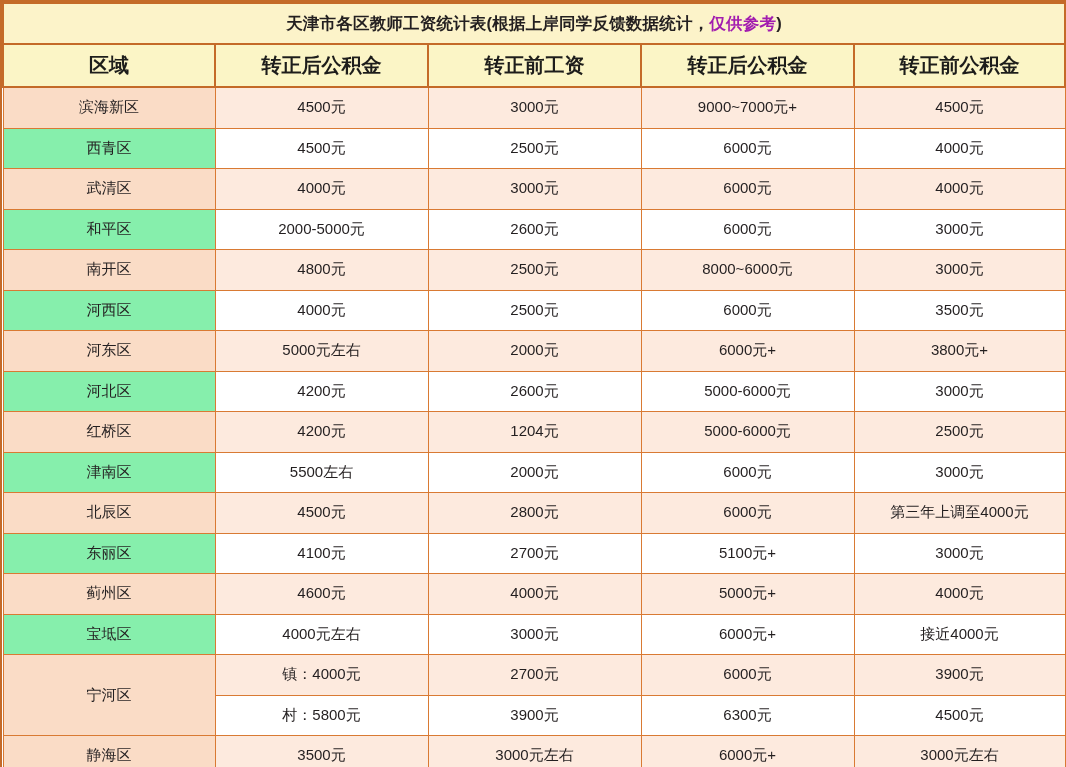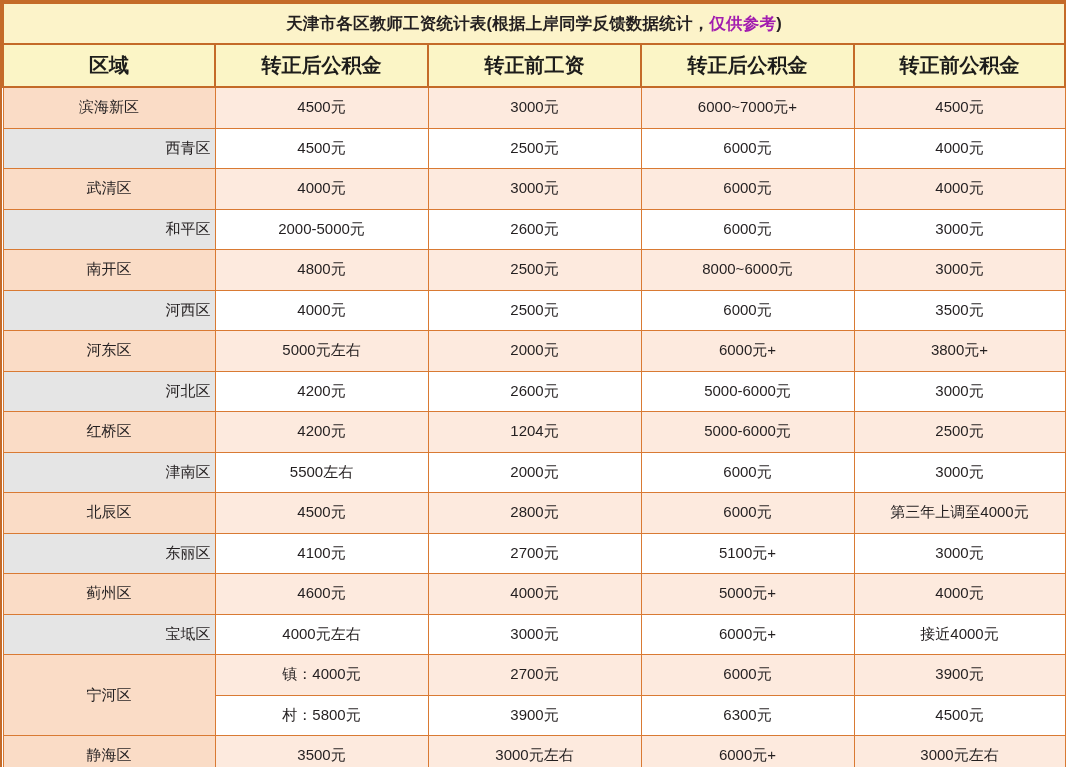"6000~7000元+" td { text: 6000 -> 9000 }
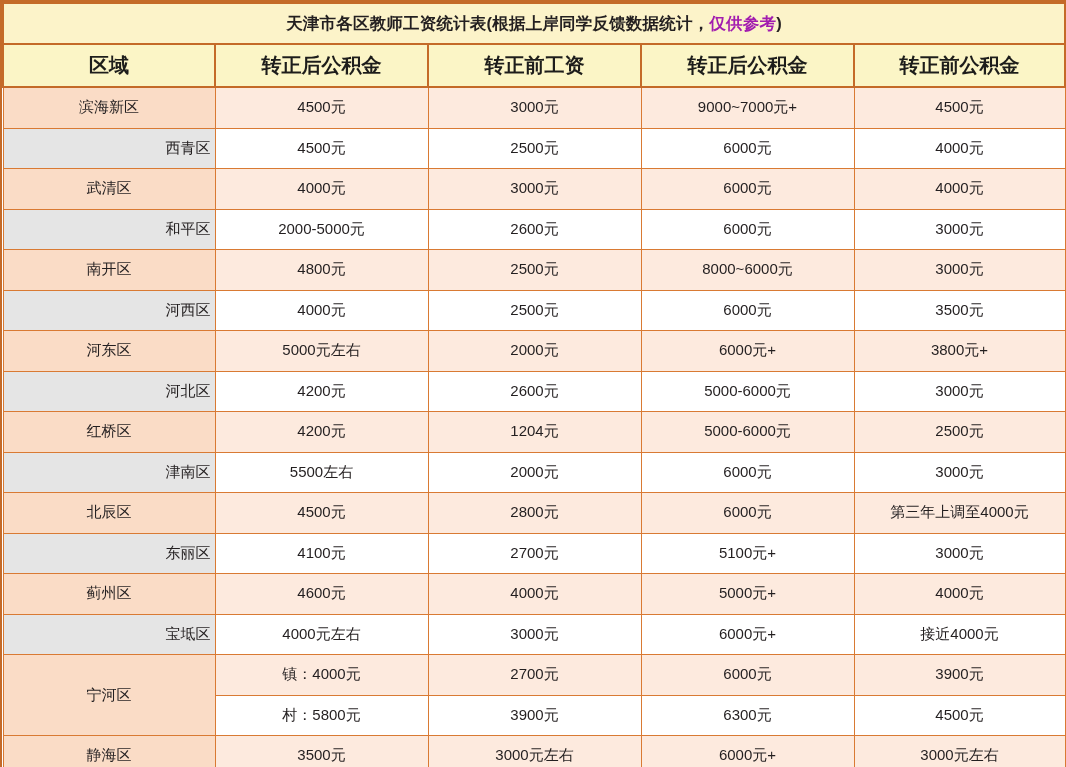"西青区" tbody tr.even td.region { background: #e5e5e5 -> #86efac; text-align: right -> none }
